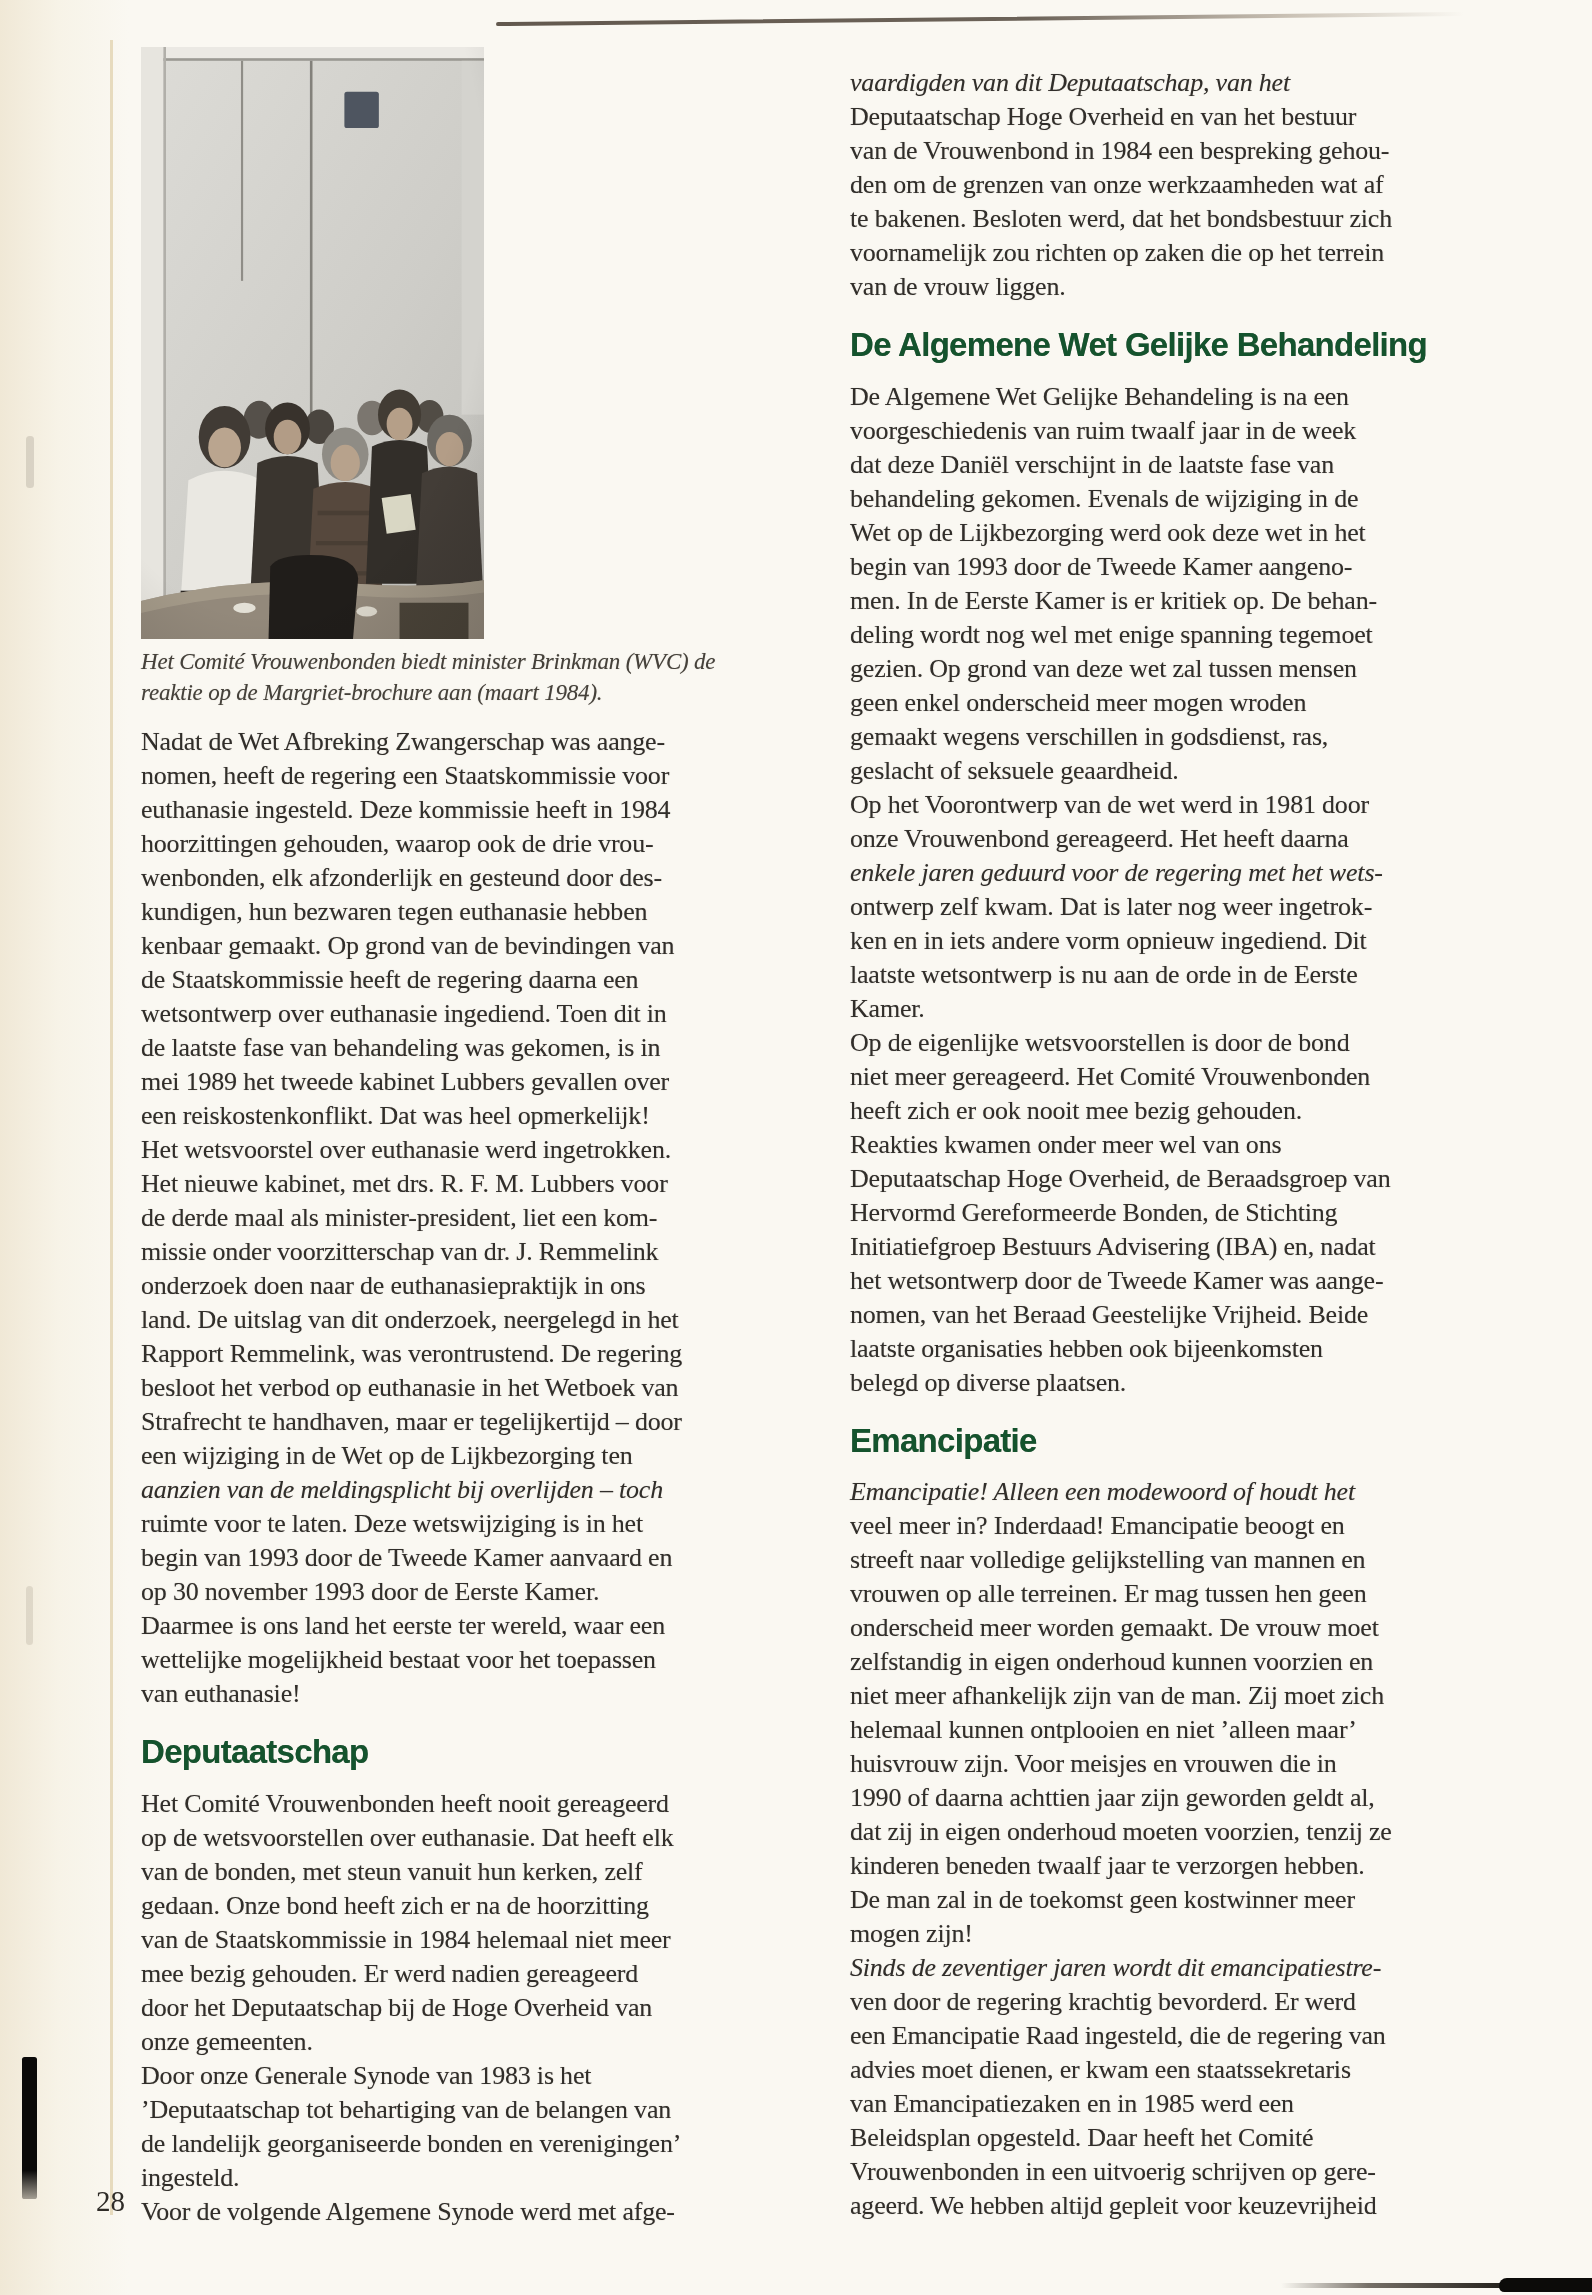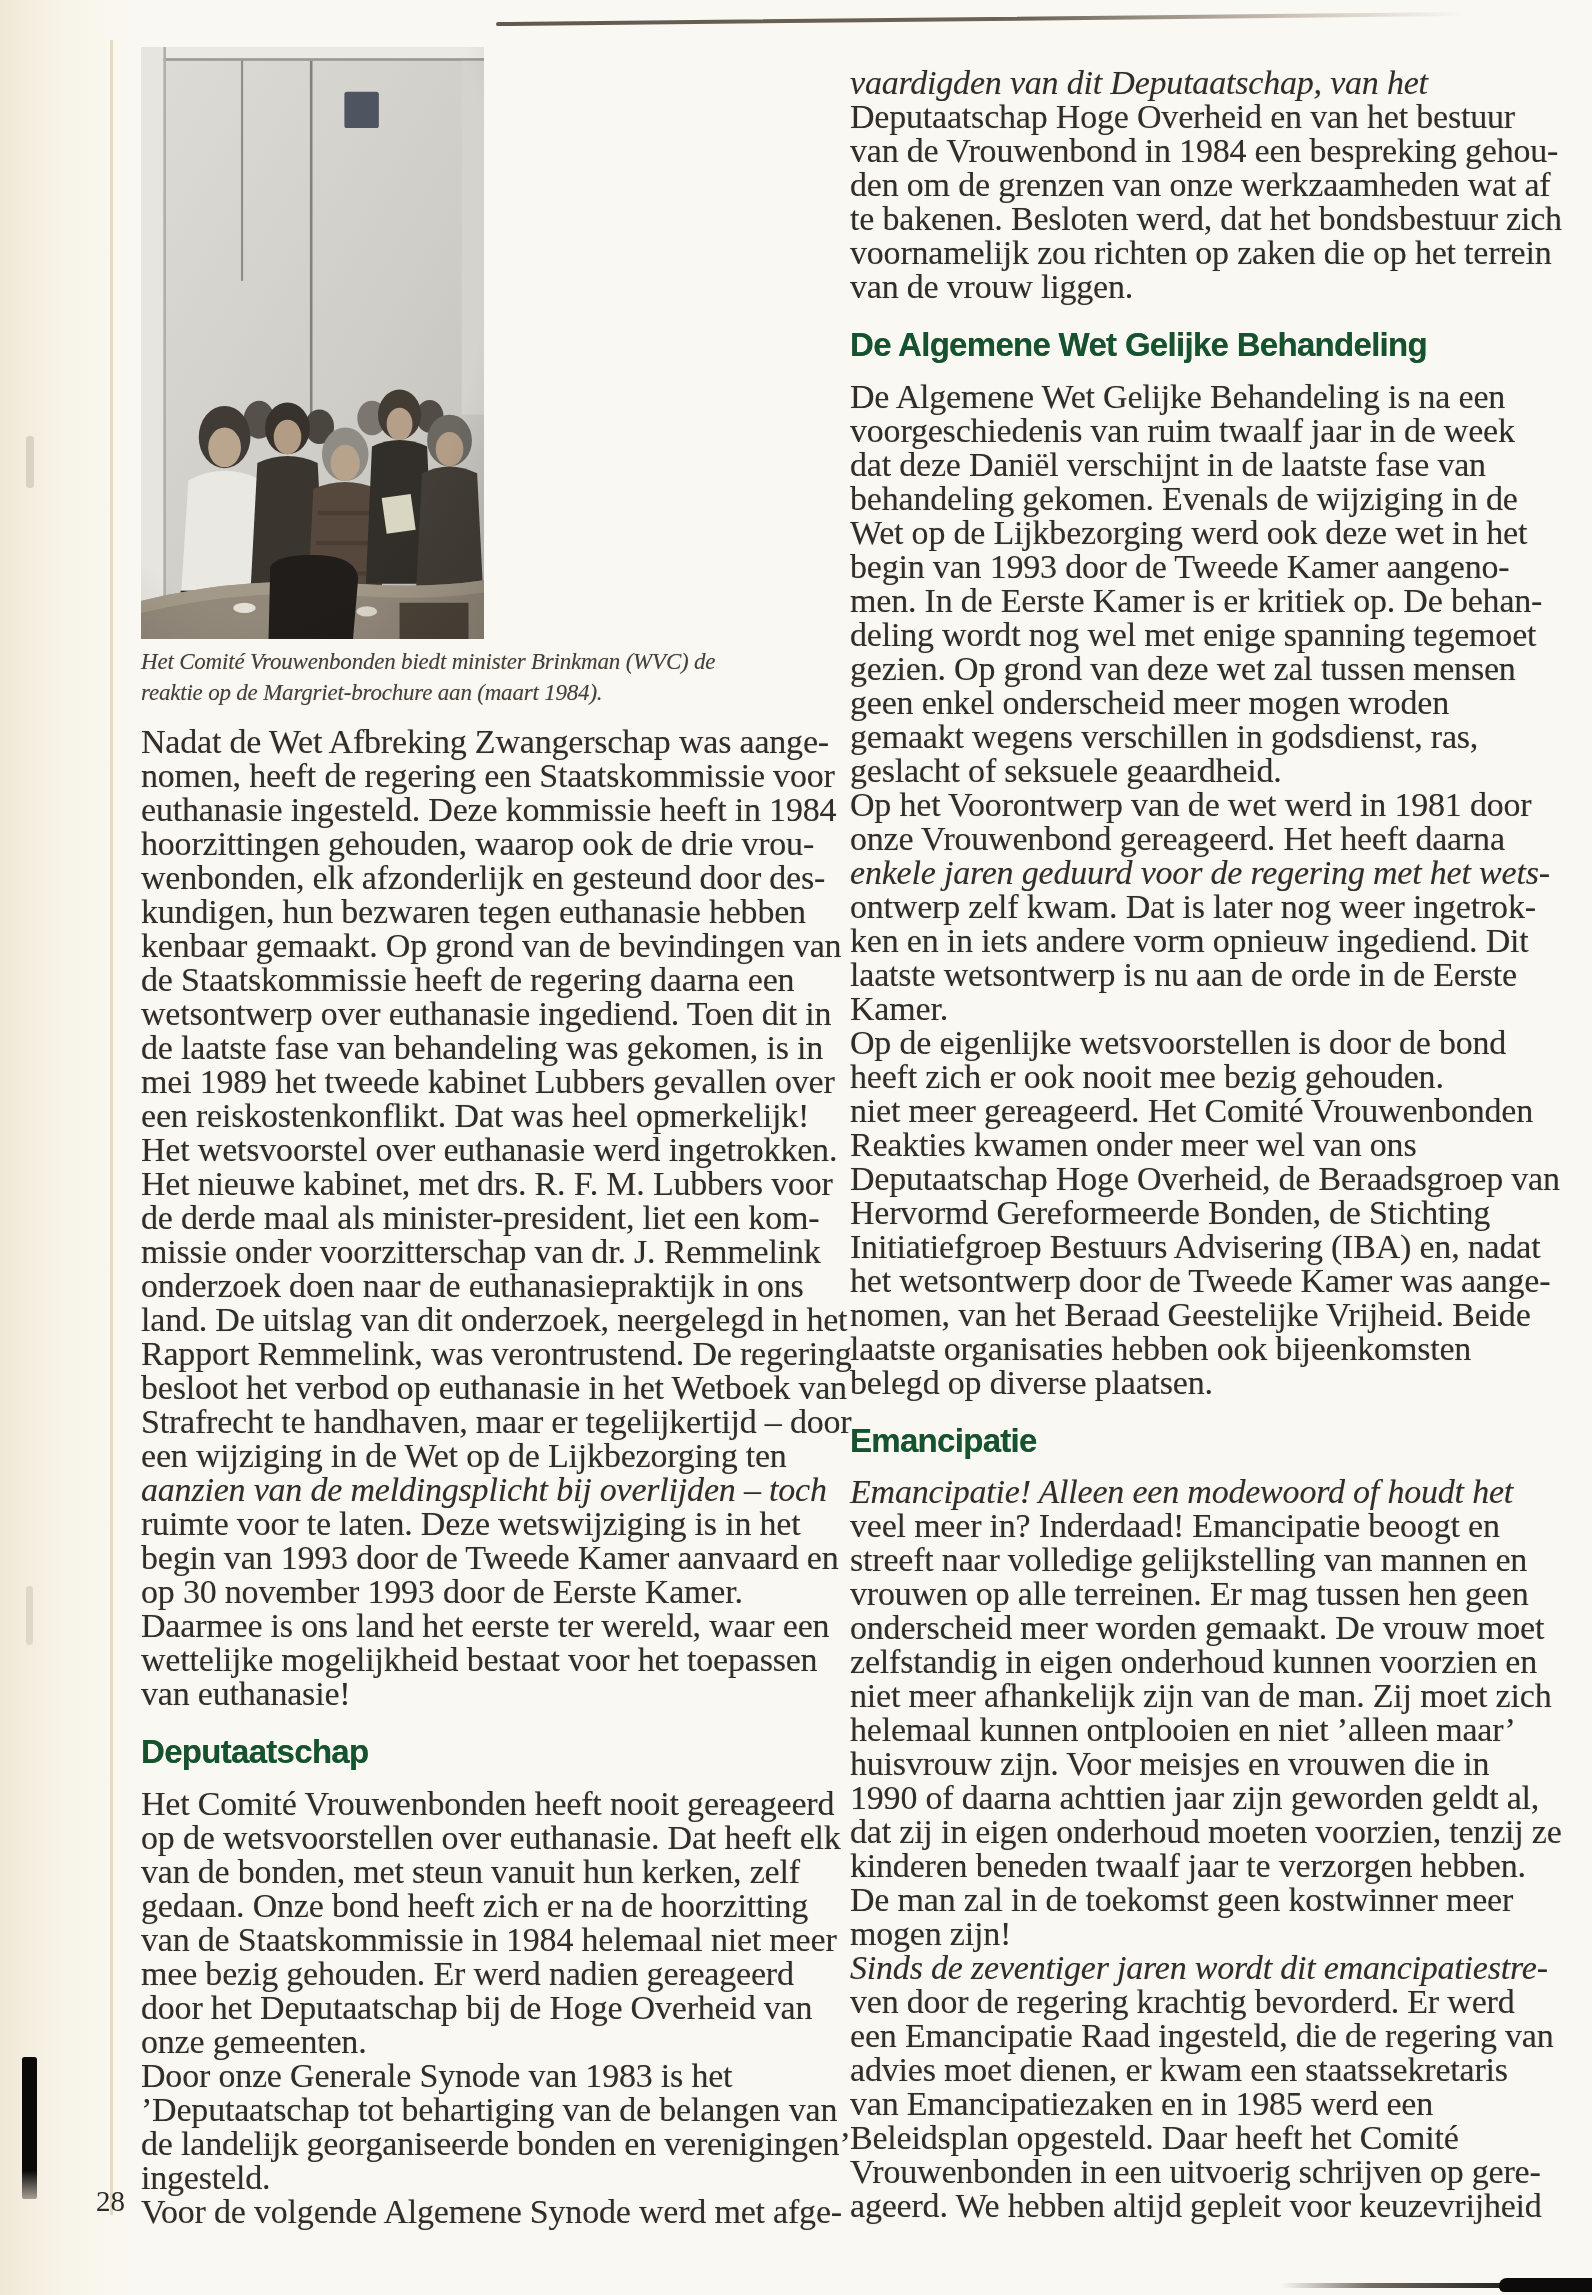"vaardigden van dit Deputaatschap, van" .para { font-size: 34px -> 26px }
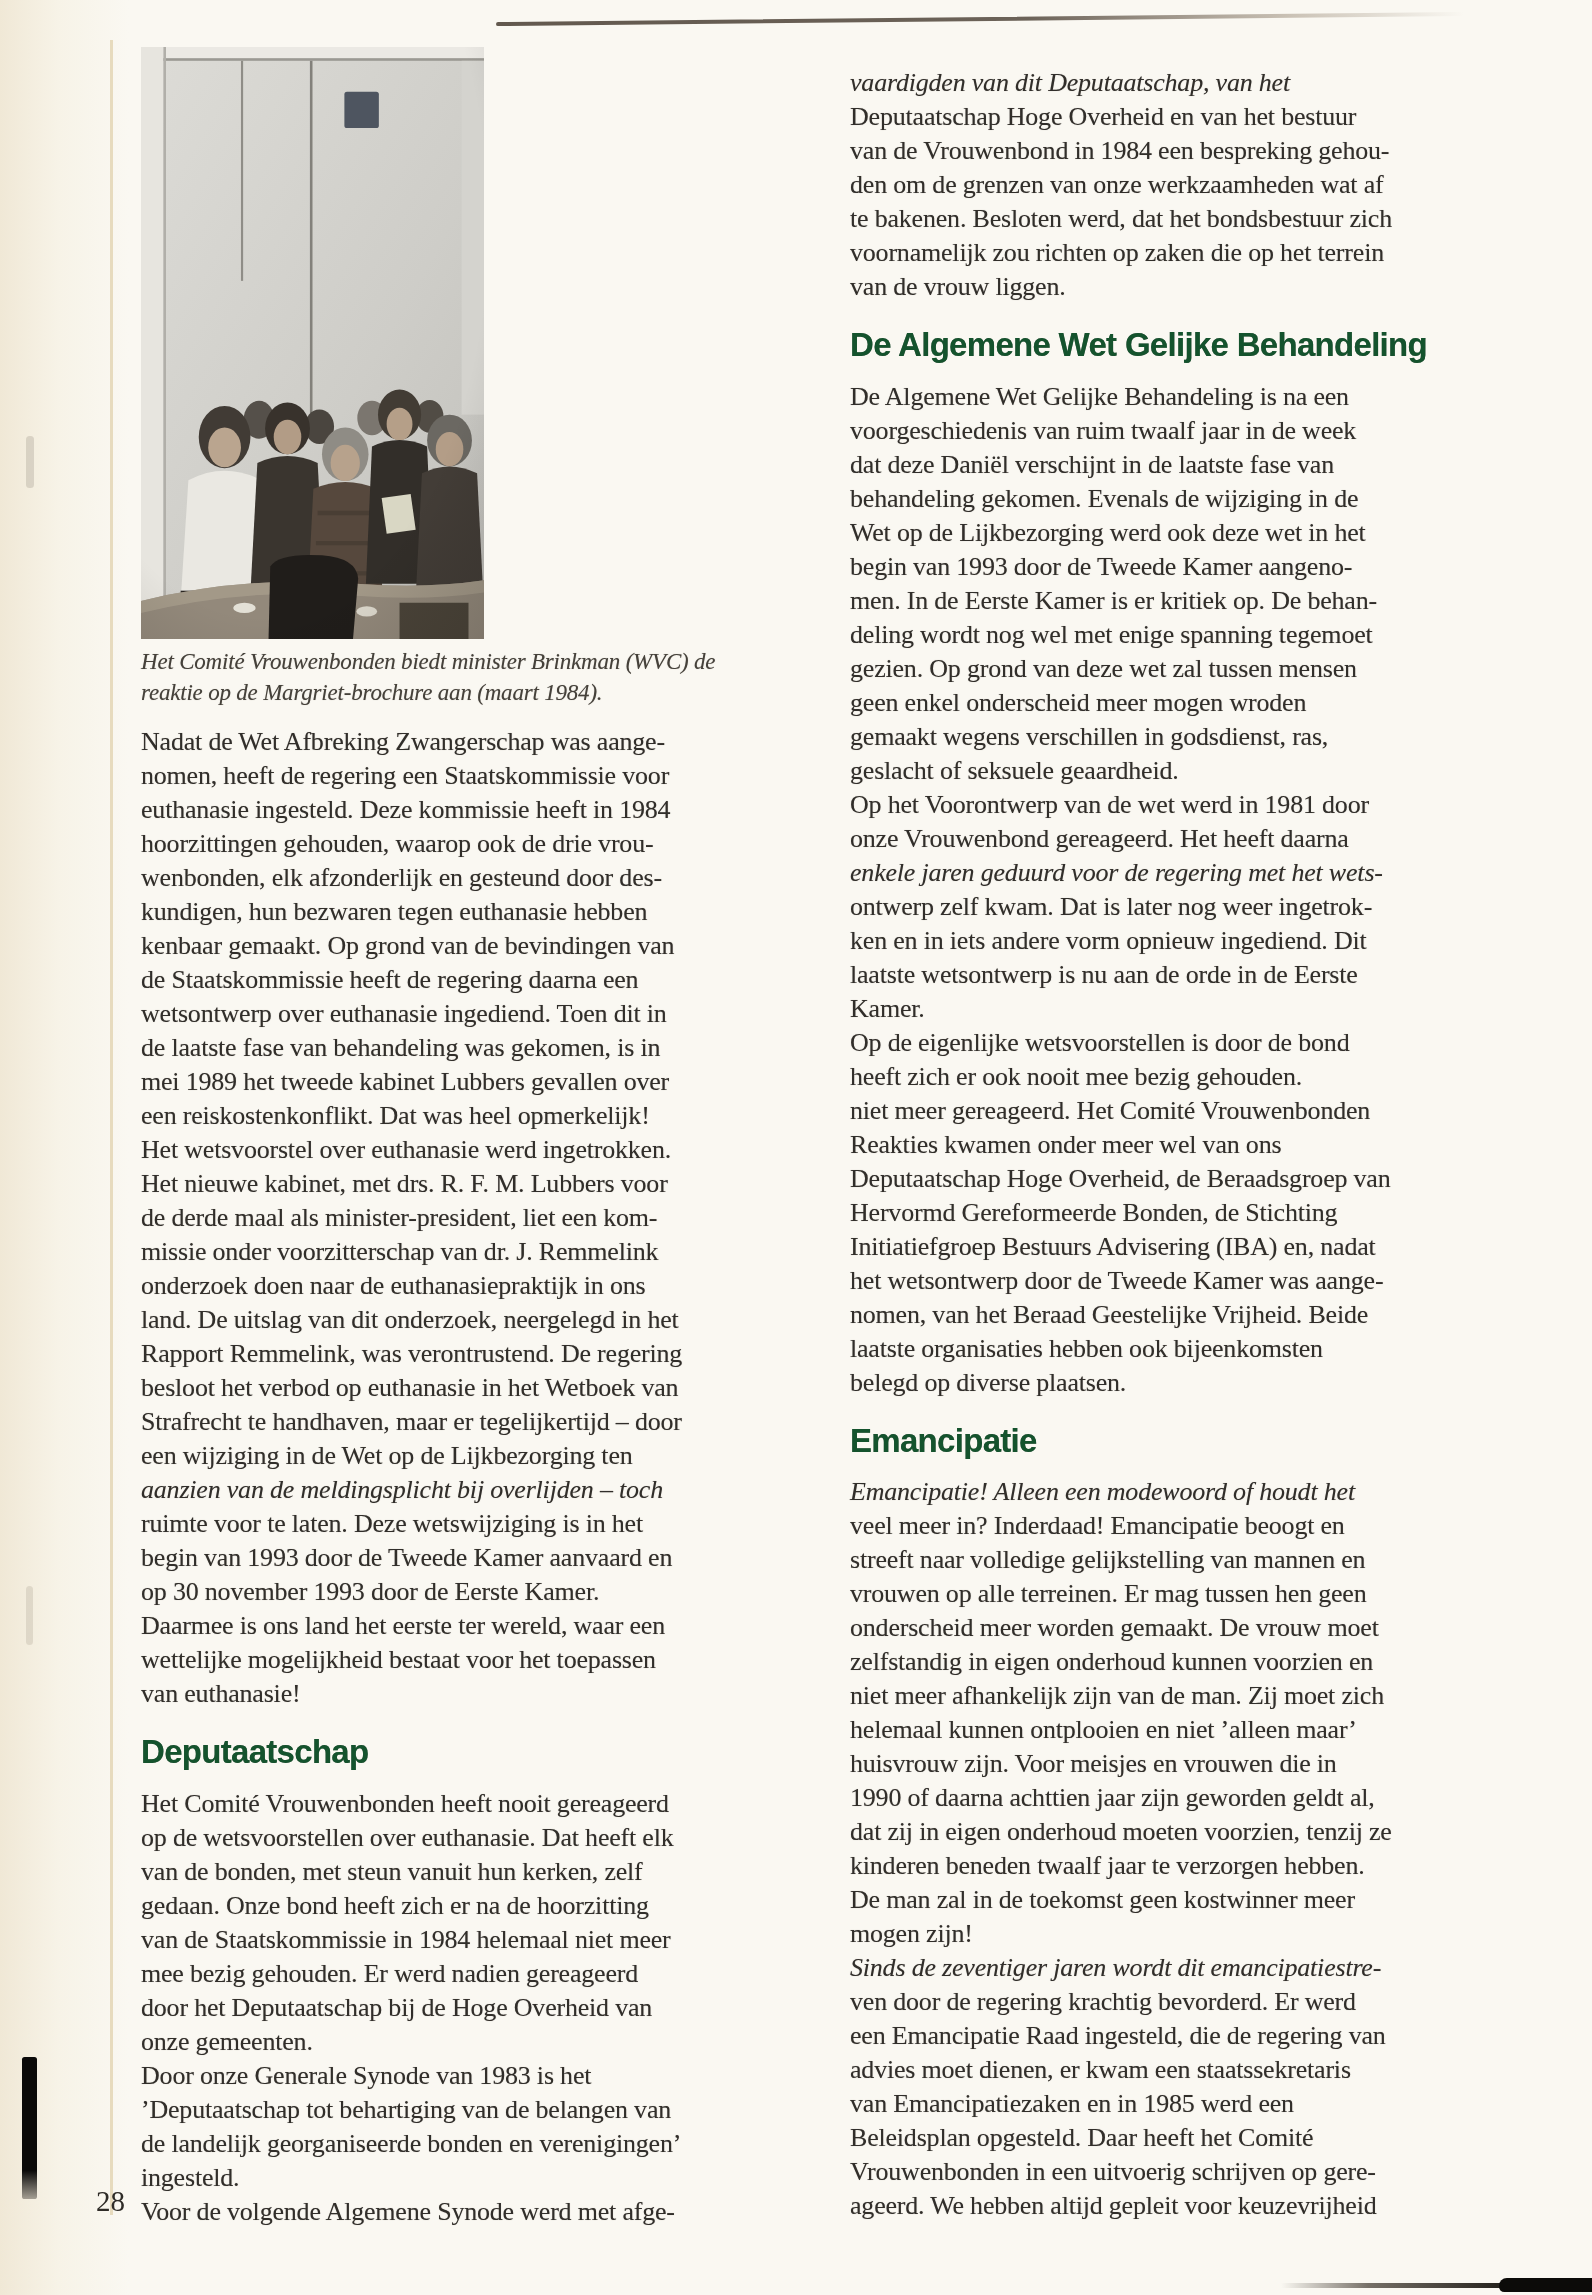"heeft zich er ook nooit" div.tline { order: before "niet meer gereageerd. Het Comité" -> after "niet meer gereageerd. Het Comité" }
